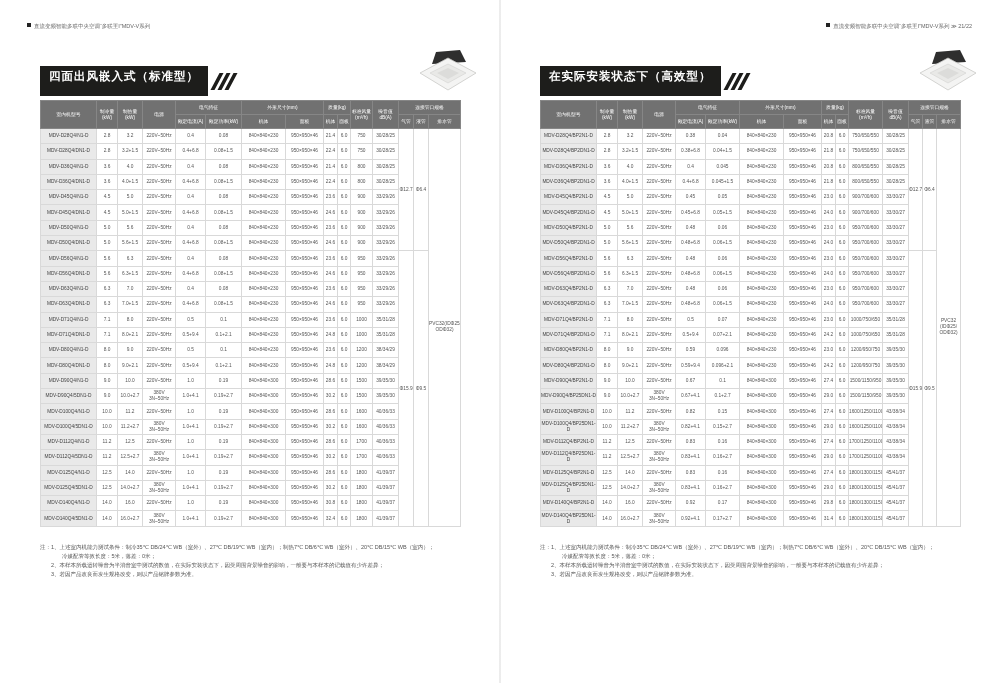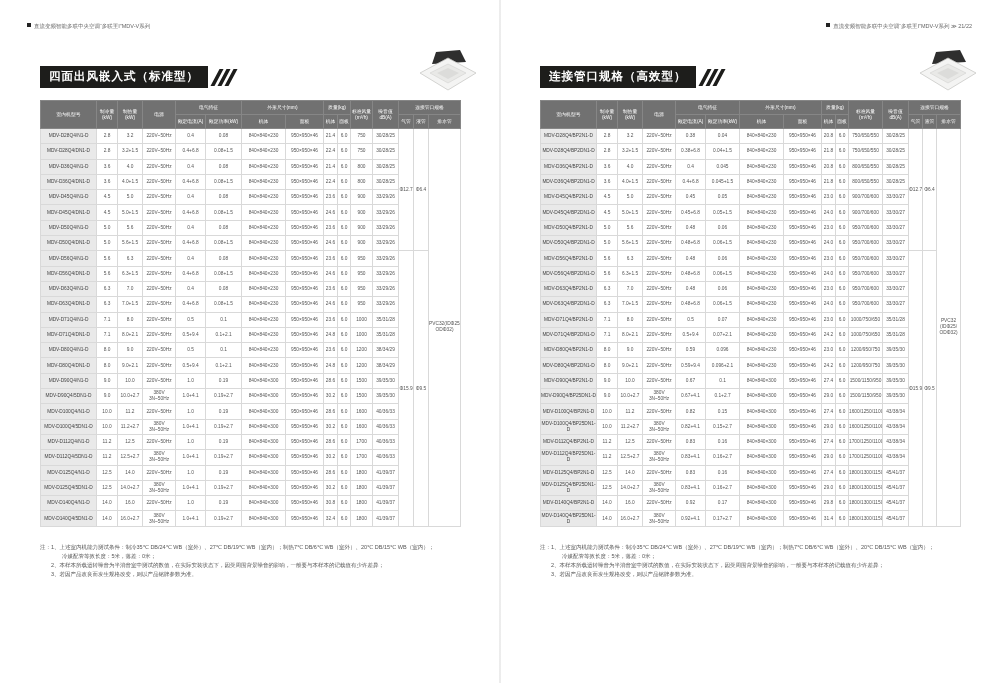"四面出风嵌入式（标准型）" .title-bar { padding: 3px 9px 4px 9px -> 3px 9px 12px 9px }
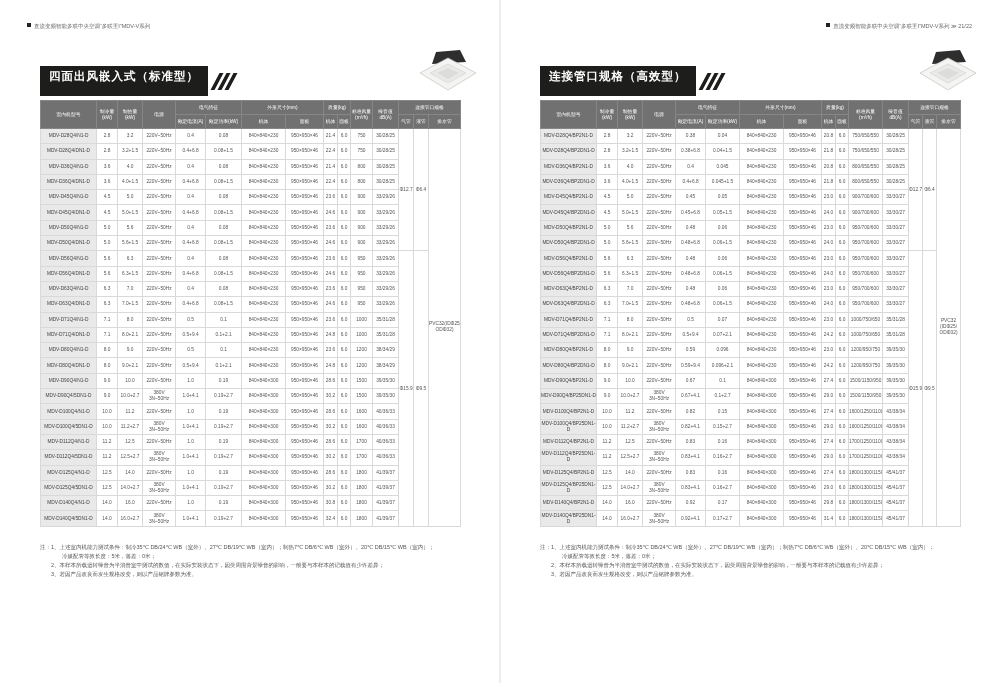"连接管口规格（高效型）" div.title-bar { text: 连接管口规格 -> 在实际安装状态下 }
